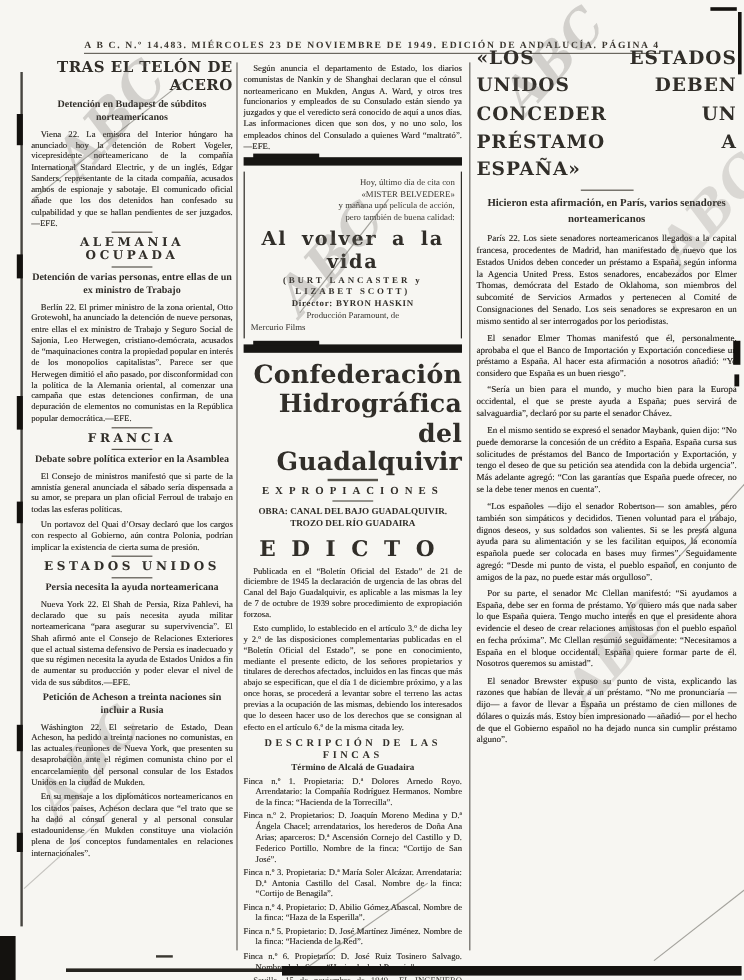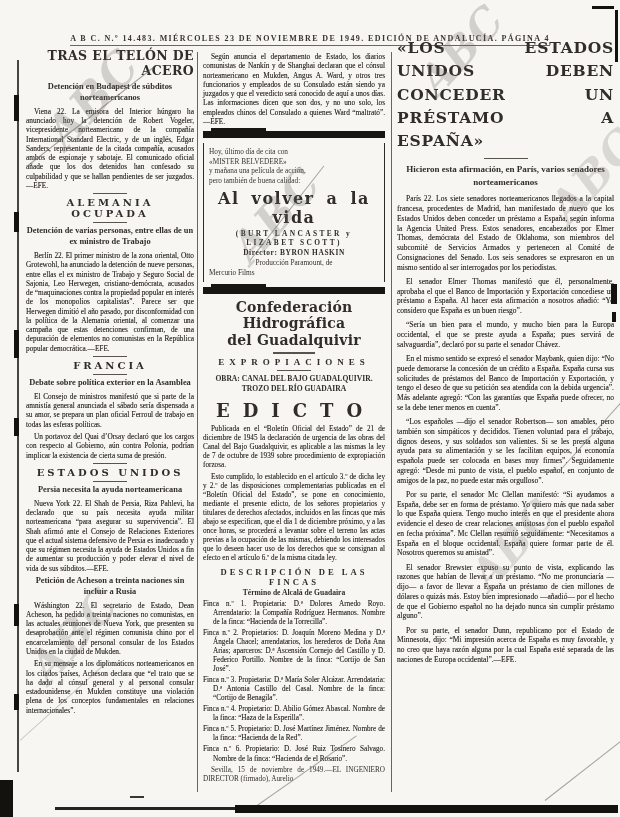"Hoy, último día de cita" .ad-line { text-align: left -> right }
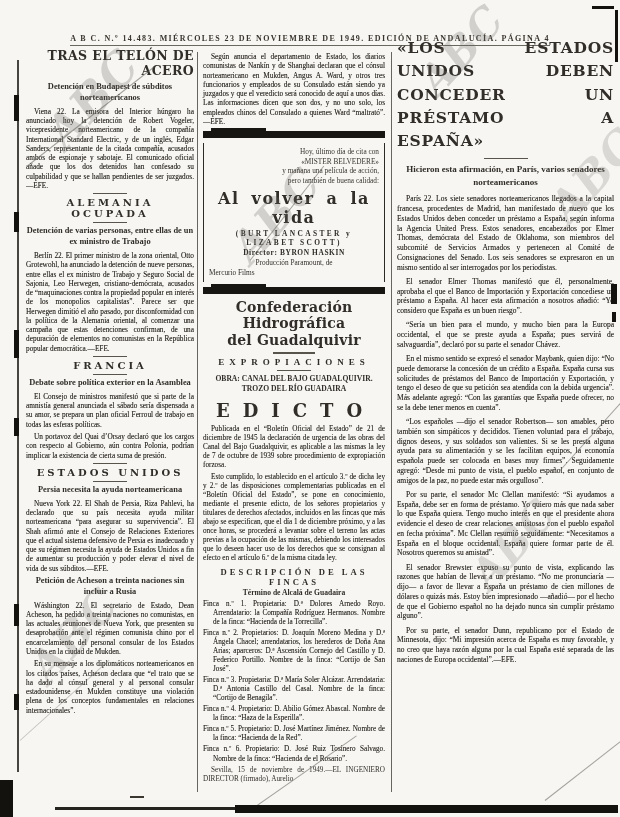"Confederación Hidrográfica" .org-title { font-size: 14px -> 21px; text-align: center -> right }
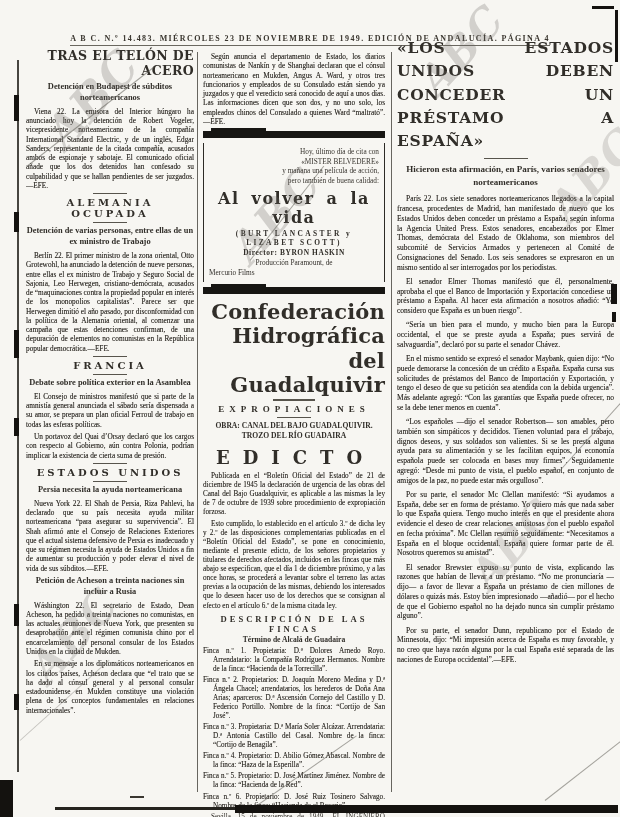"Por su parte, el senador Dunn," p.right-p { html: <p>Por su parte, el senador Dunn, republicano por el Estado de Minnesota, dijo: “Mi impresión acerca de España es muy favorable, y no creo que haya razón alguna por la cual España esté separada de las naciones de Europa occidental”.—EFE.</p> -> none }
